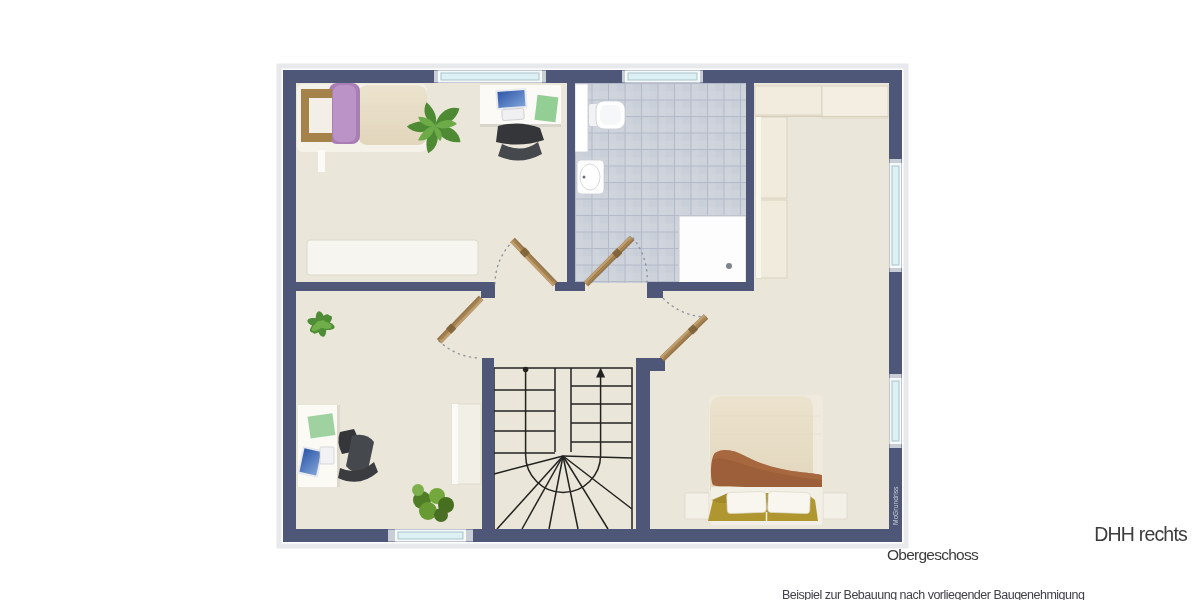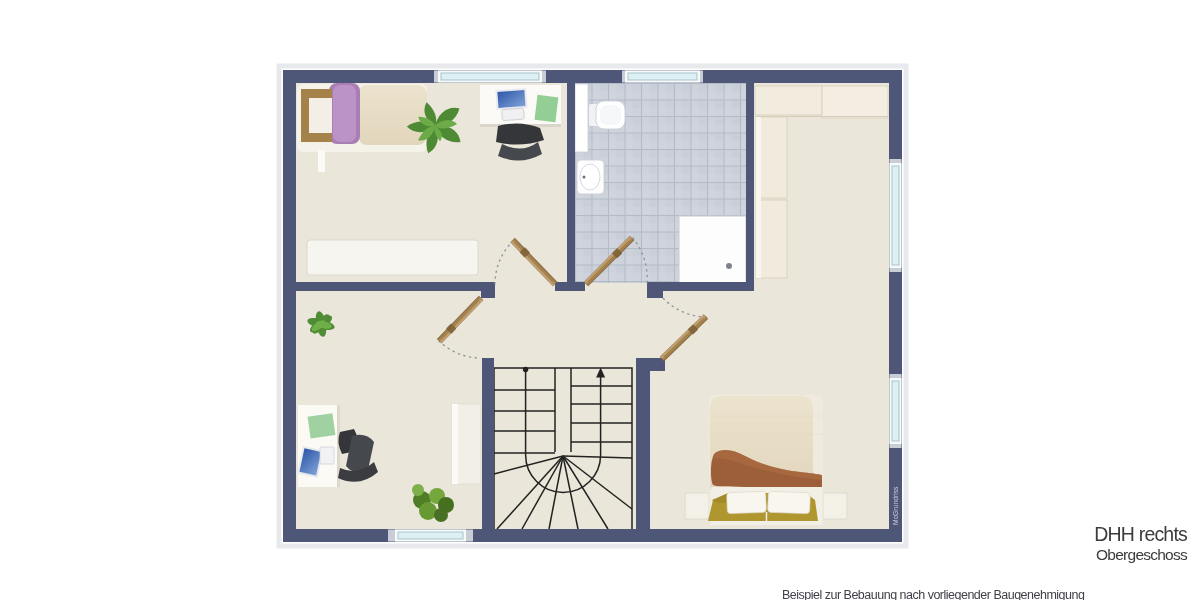"Obergeschoss" .t2 { text-align: right -> left }
